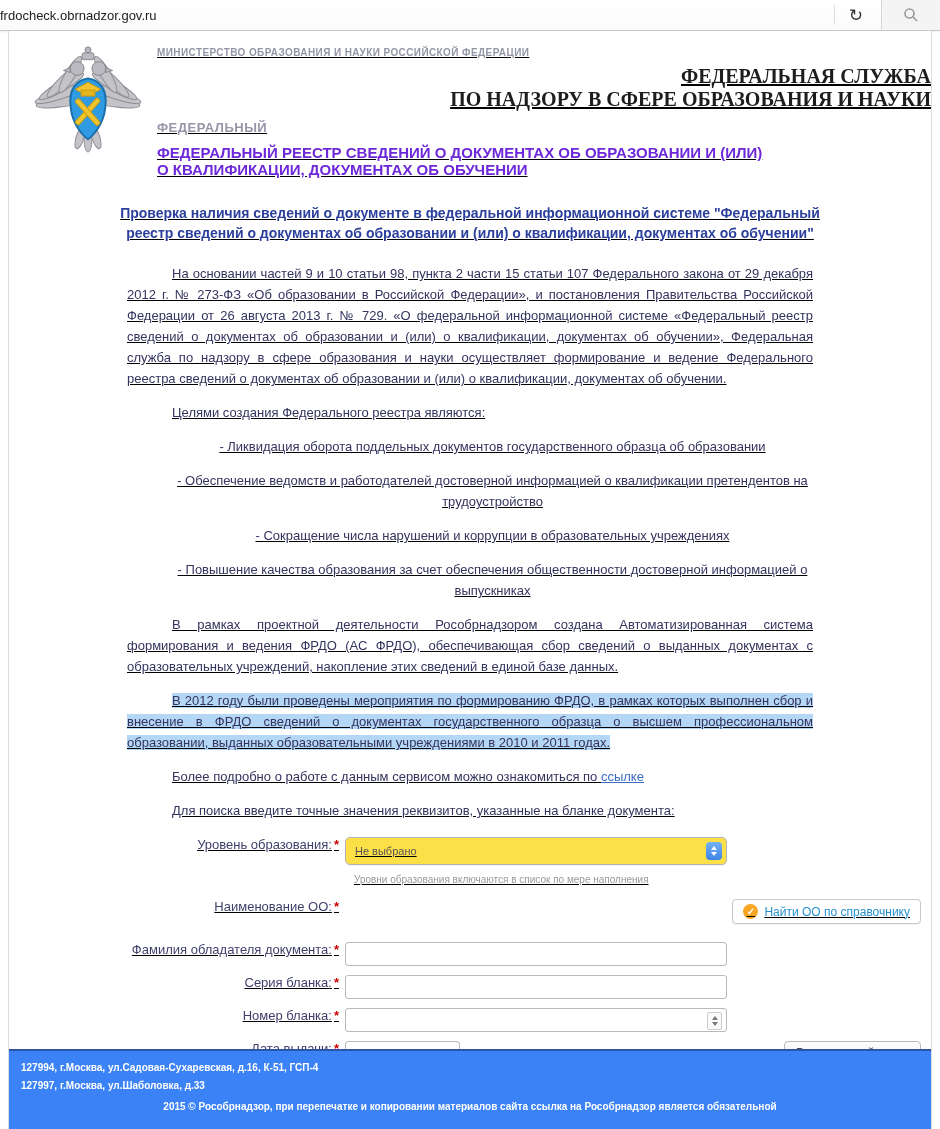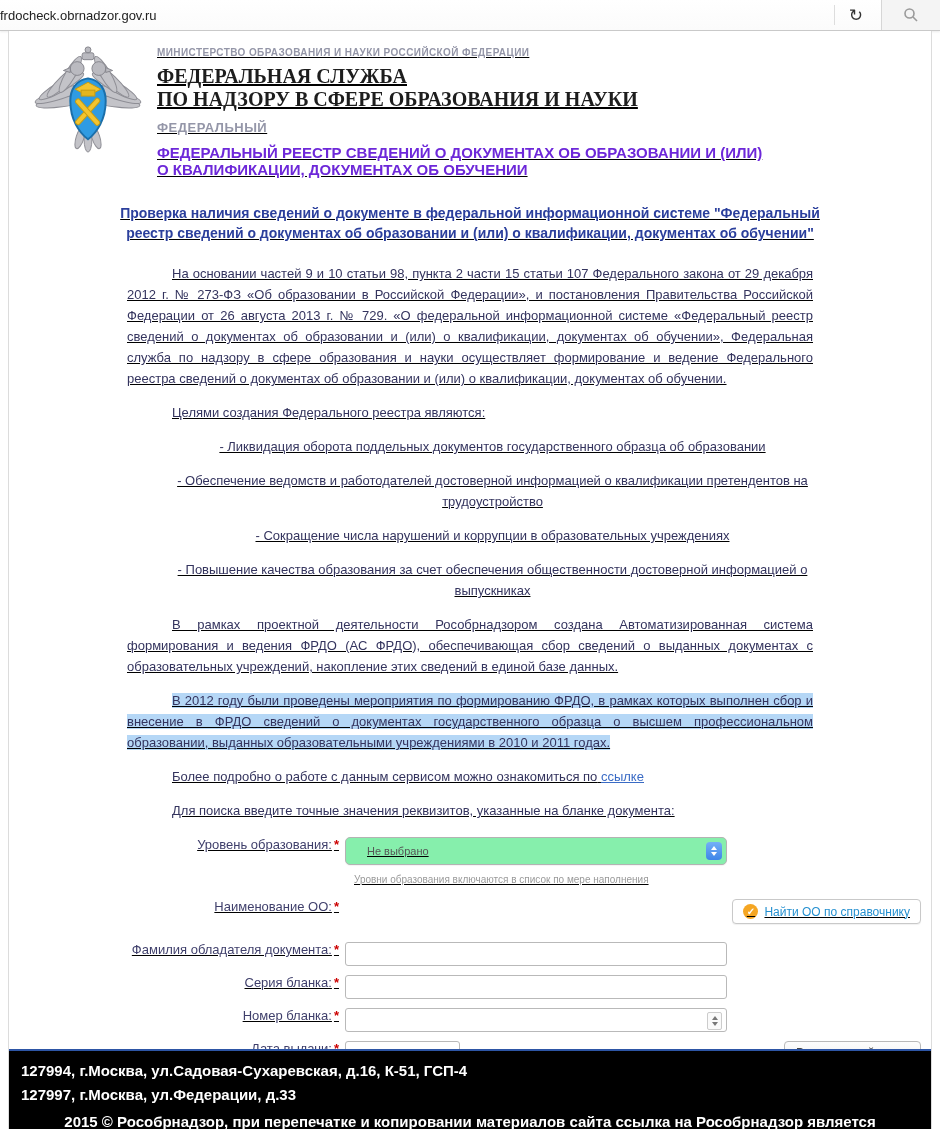"ФЕДЕРАЛЬНАЯ СЛУЖБА" .service { text-align: none -> right }
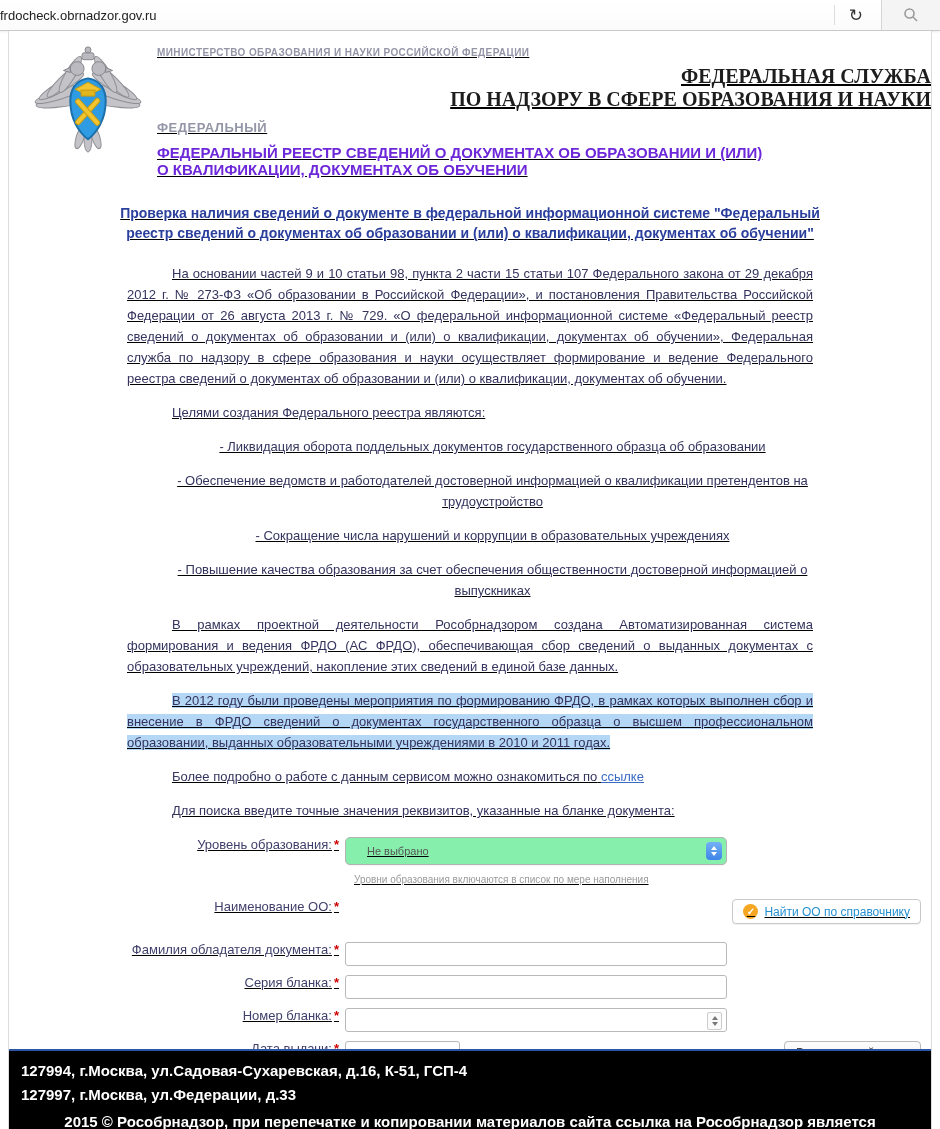"Не выбрано" .select { background: #86efac -> #fde047; padding-left: 21px -> 9px }
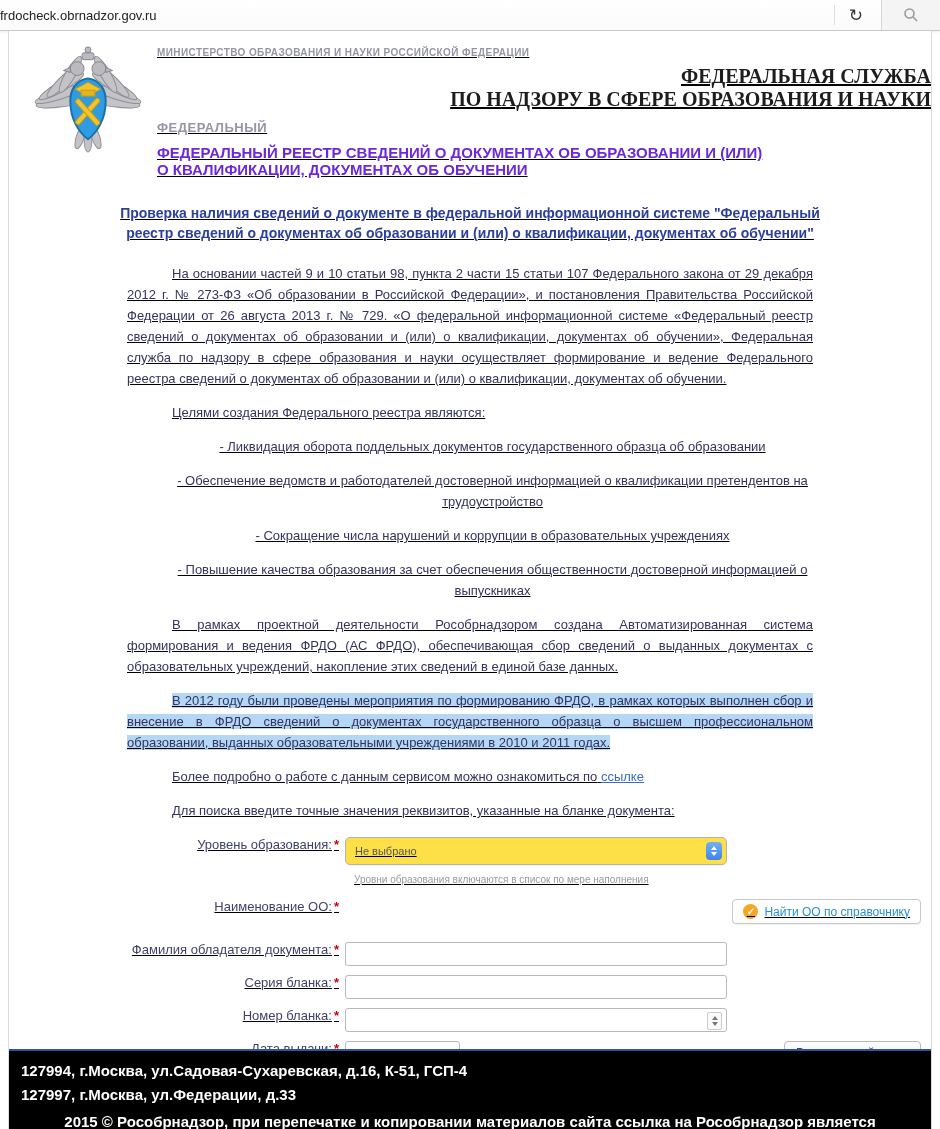"127994, г.Москва," .footer { background: #000000 -> #3b82f6; font-size: 15px -> 10px }
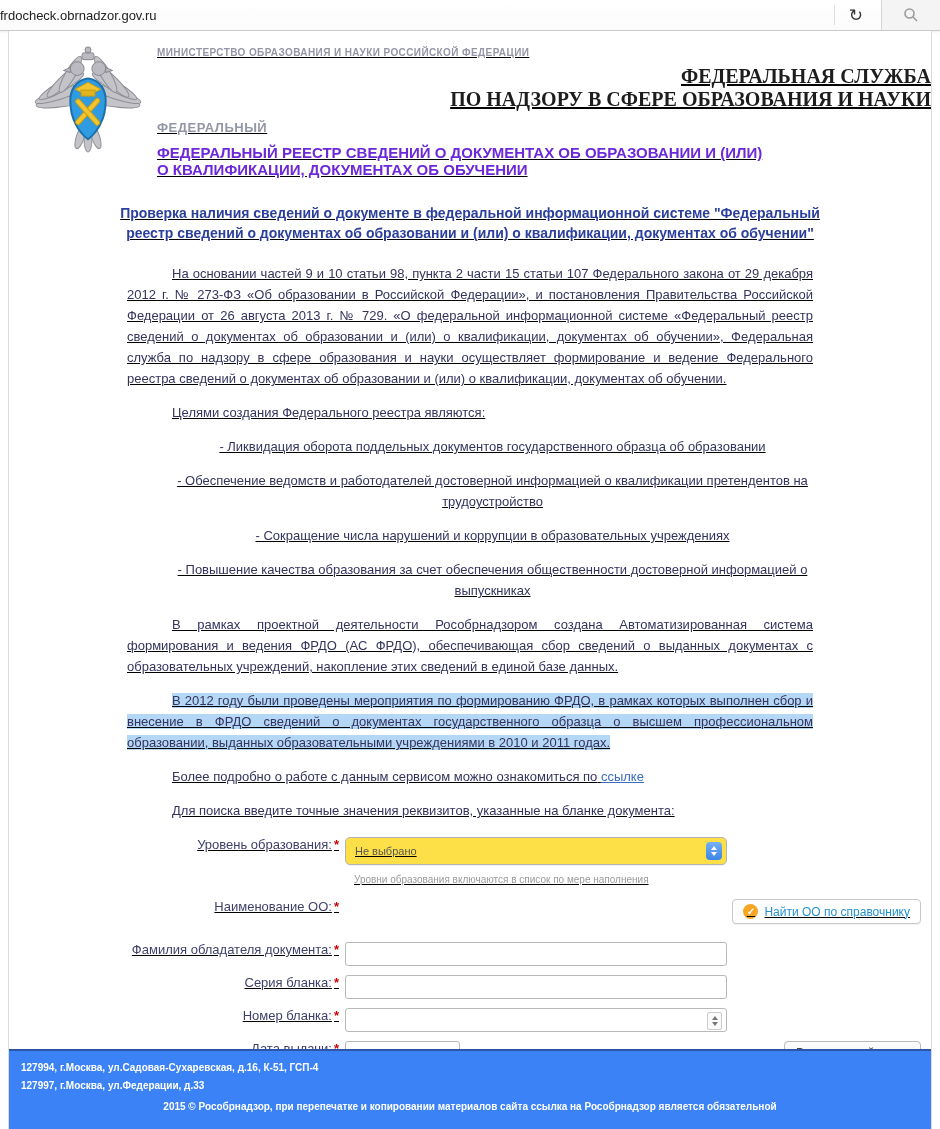"127997, г.Москва, ул.Федерации, д.33" div.addr { text: ул.Федерации -> ул.Шаболовка }
